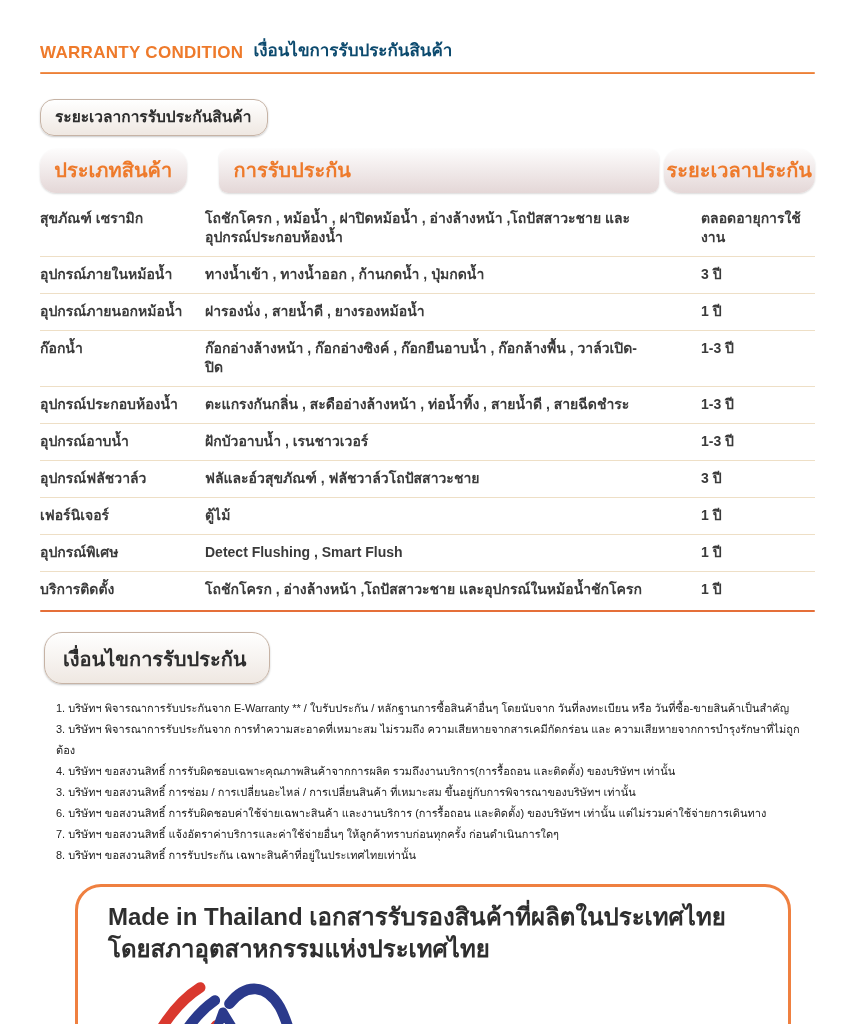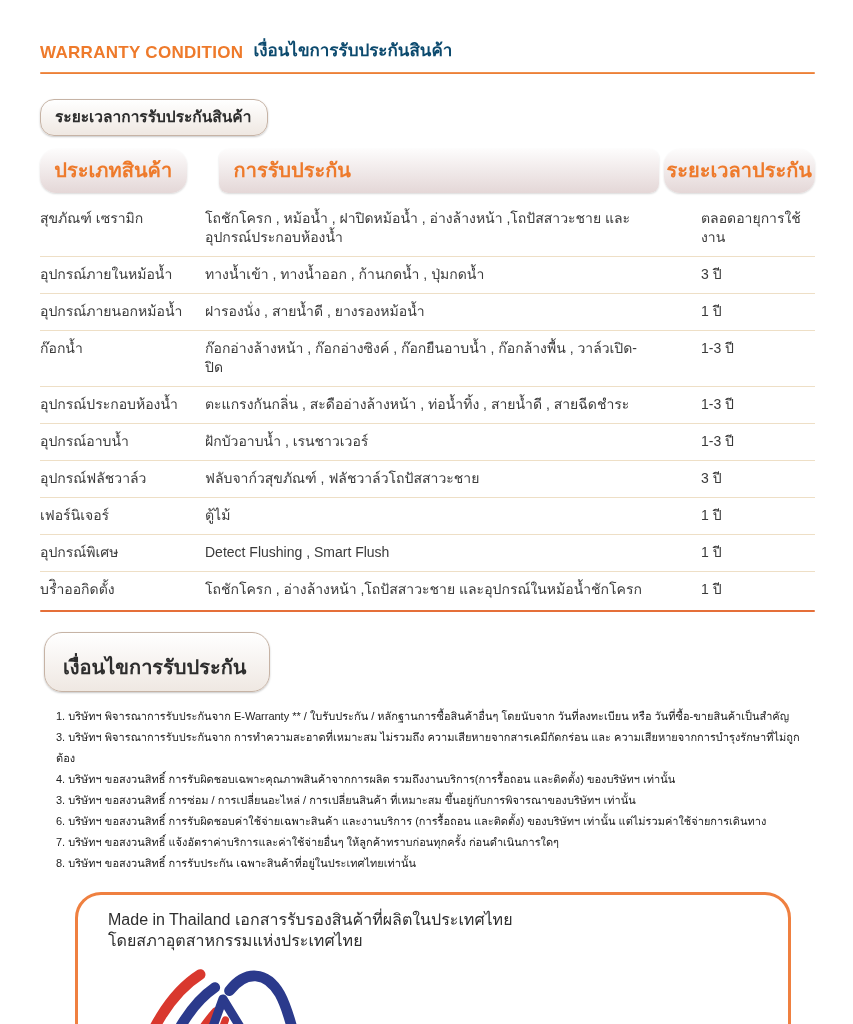"สุขภัณฑ์ เซรามิก" .tbl-body { font-weight: none -> bold }
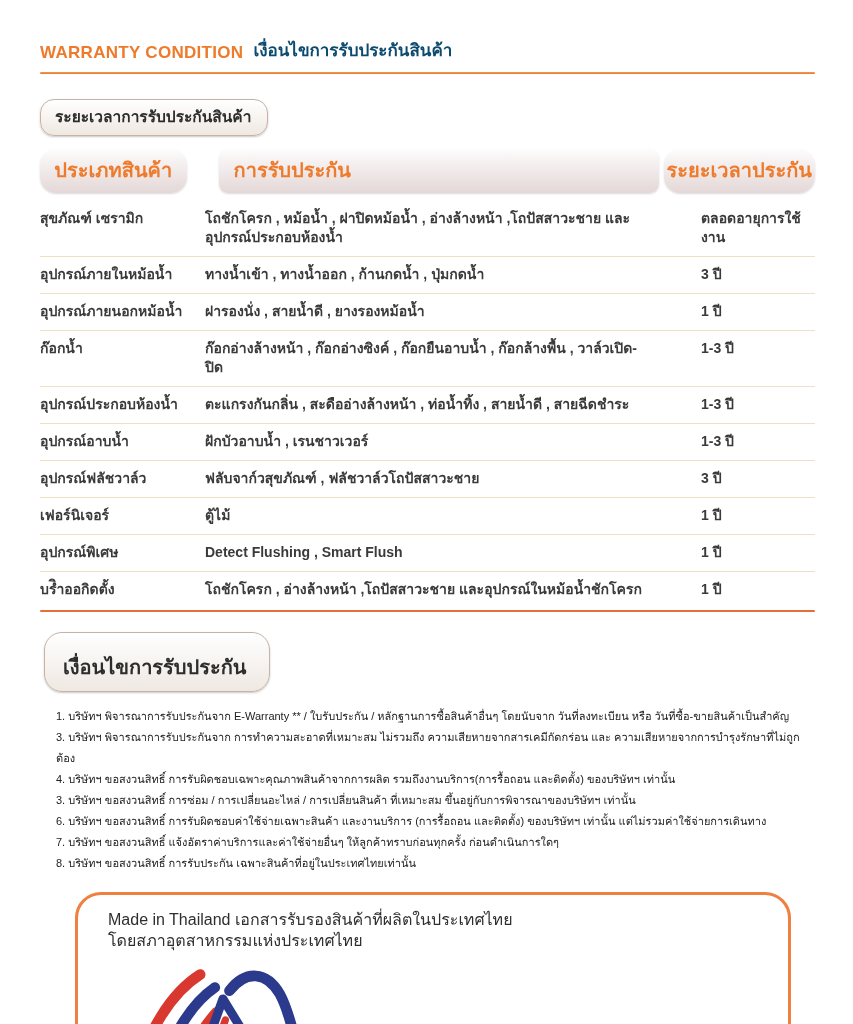"ฟลับจาก์วสุขภัณฑ์ ," div.c2 { text: ฟลับจาก์วสุขภัณฑ์ -> ฟลัและอ์วสุขภัณฑ์ }
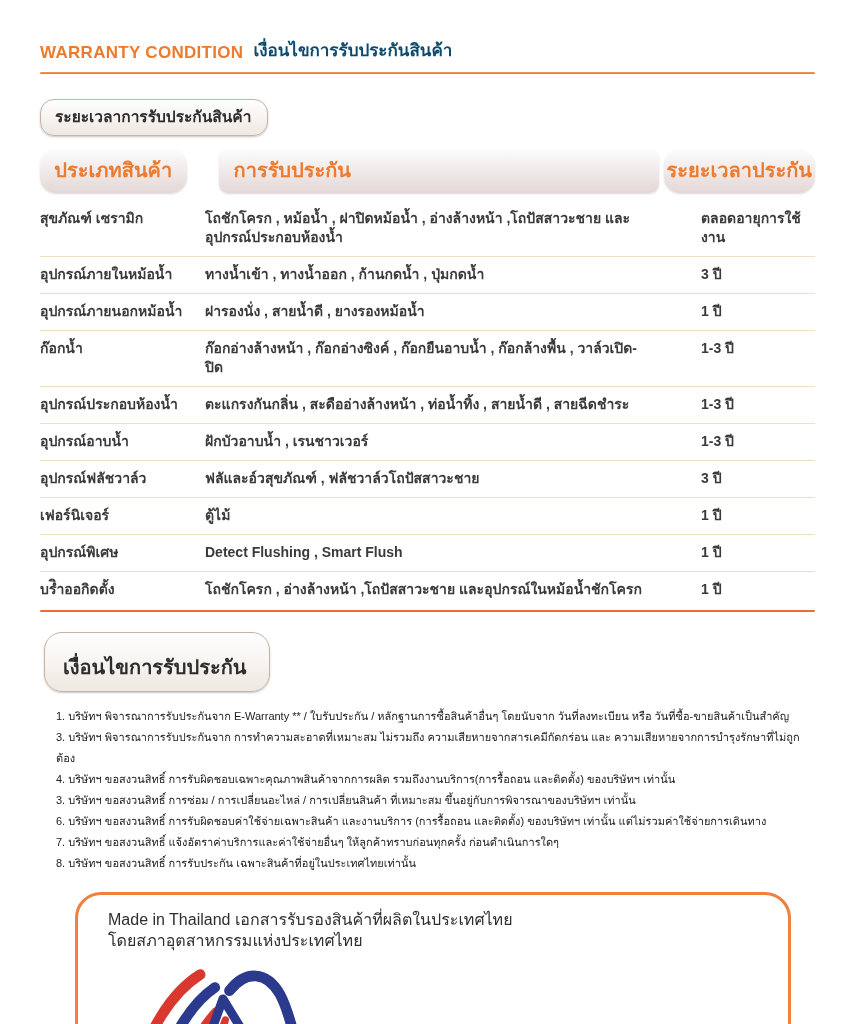"บริำออกิดตั้ง" div.c1 { text: บริำออกิดตั้ง -> บริการติดตั้ง }
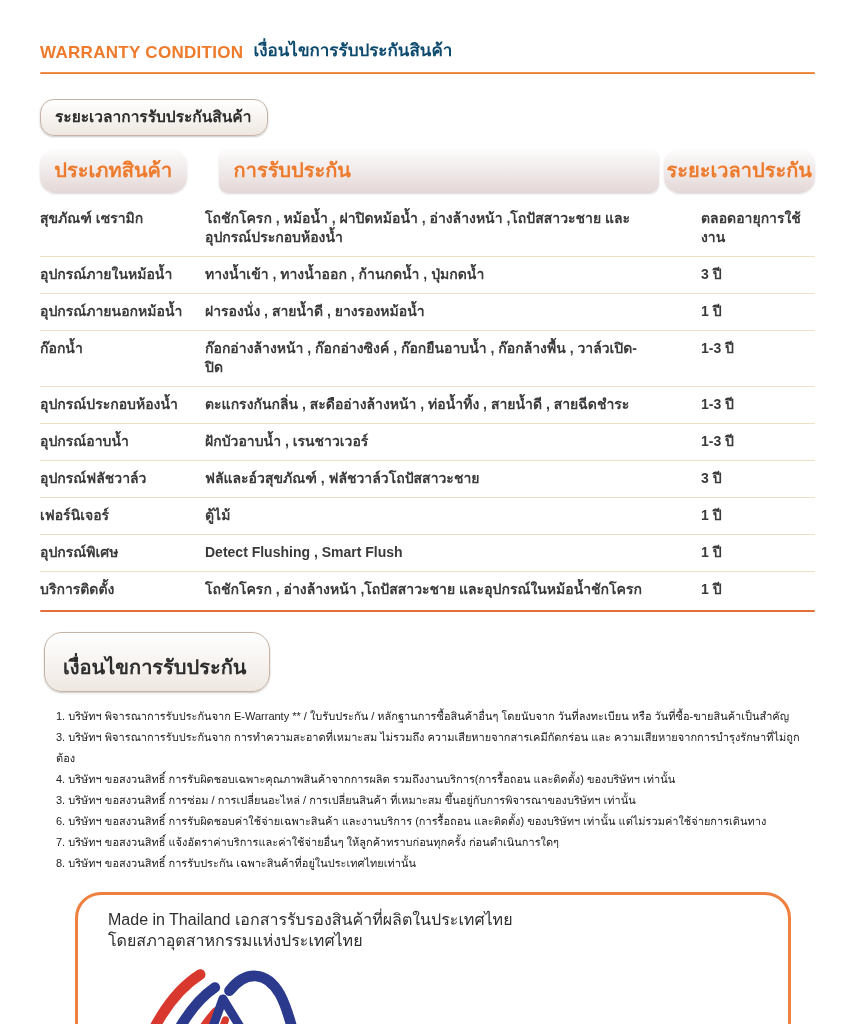"เงื่อนไขการรับประกัน" .pill-outline.big { padding: 18px 22px 8px 18px -> 10px 22px 8px 18px }
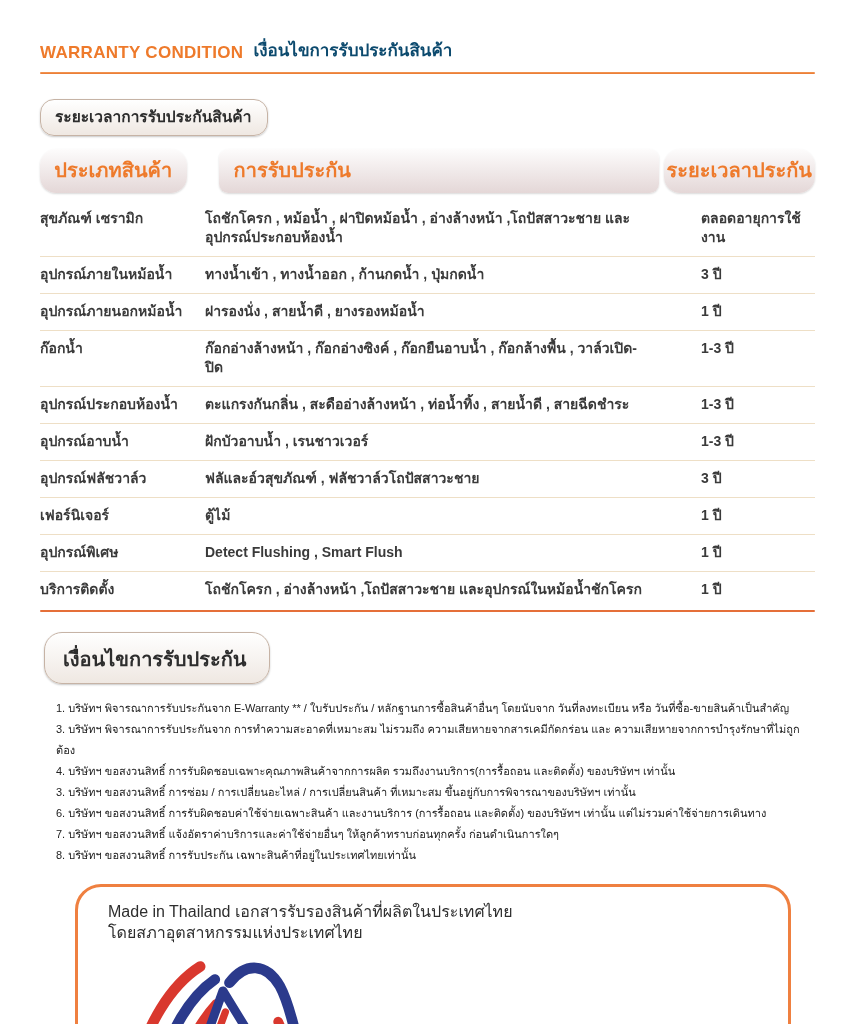"Made in Thailand" .mit-heading { font-size: 16px -> 24px; font-weight: normal -> bold }
